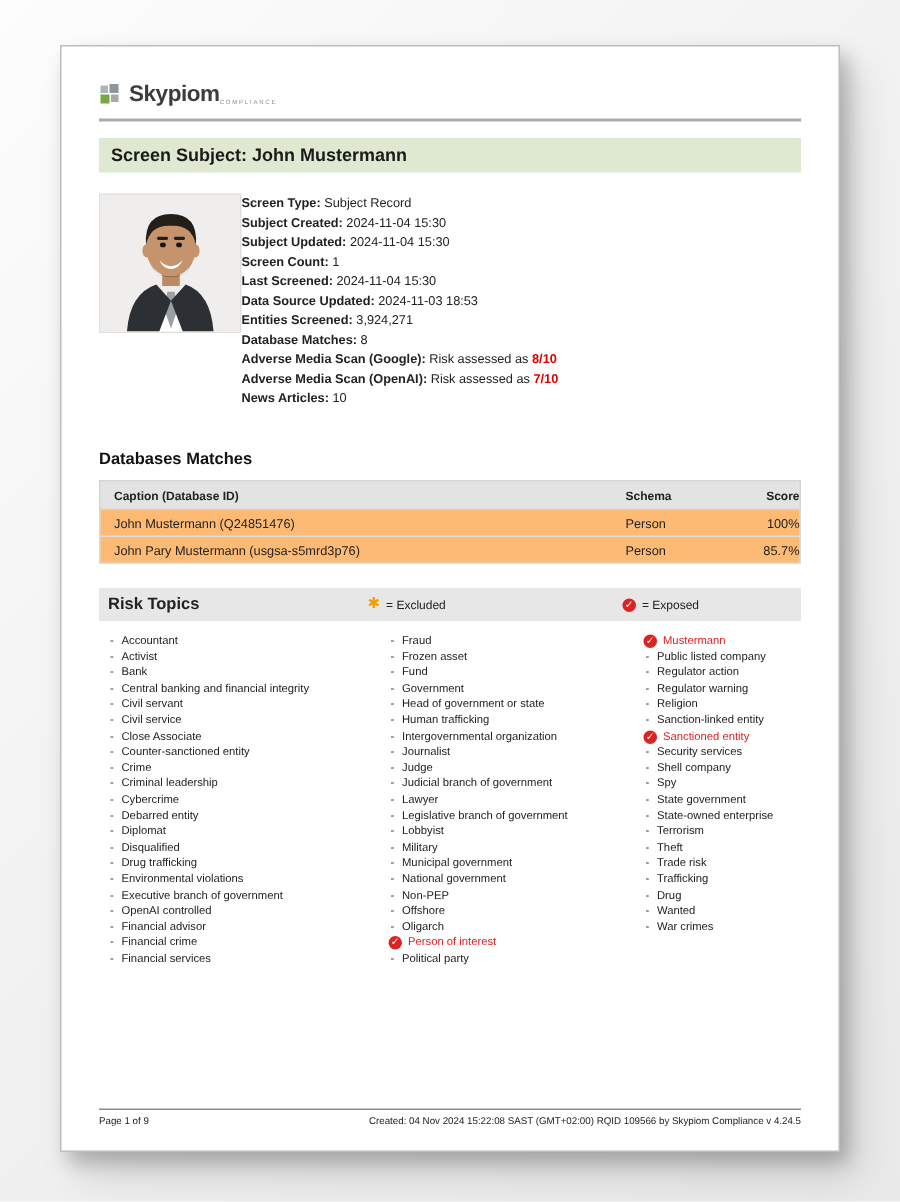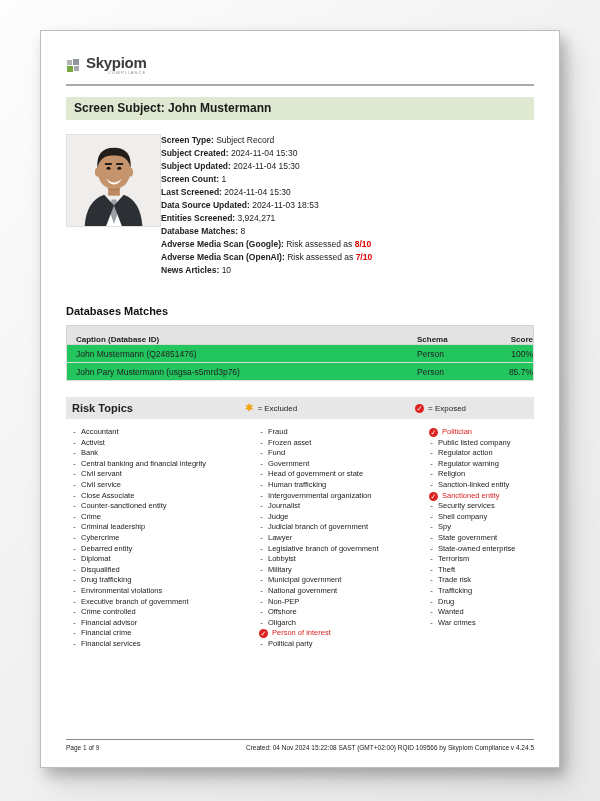"Skypiom" .logo-text { flex-direction: column -> row }
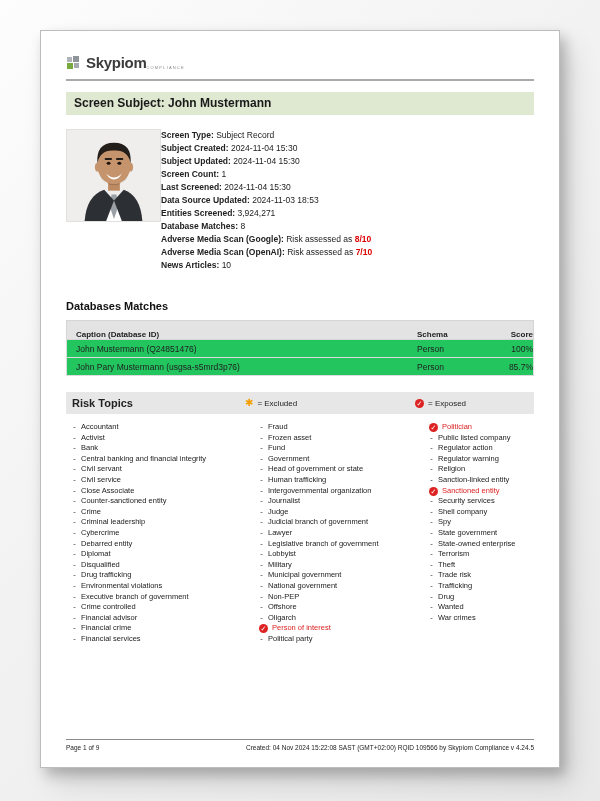"Caption (Database ID)" .db-head { align-items: flex-end -> center }
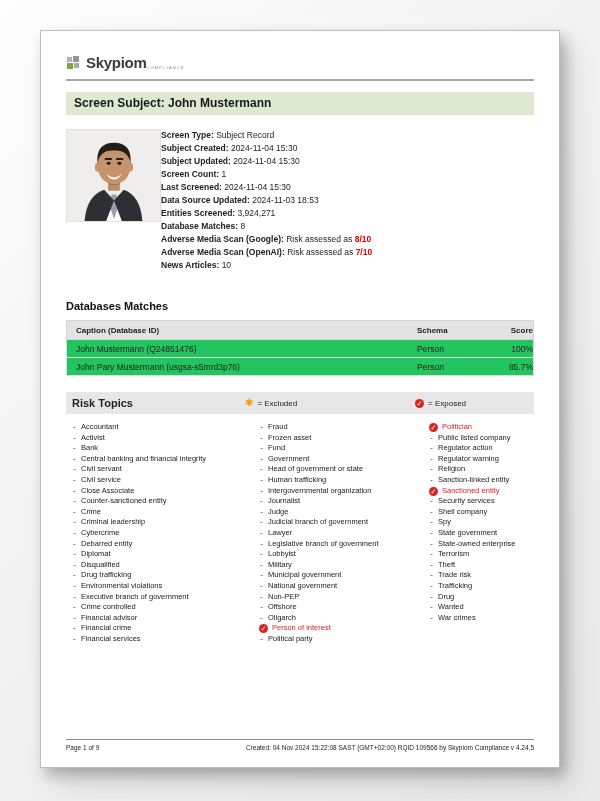"John Mustermann (Q24851476)" .db-row { background: #22c55e -> #fdba74 }
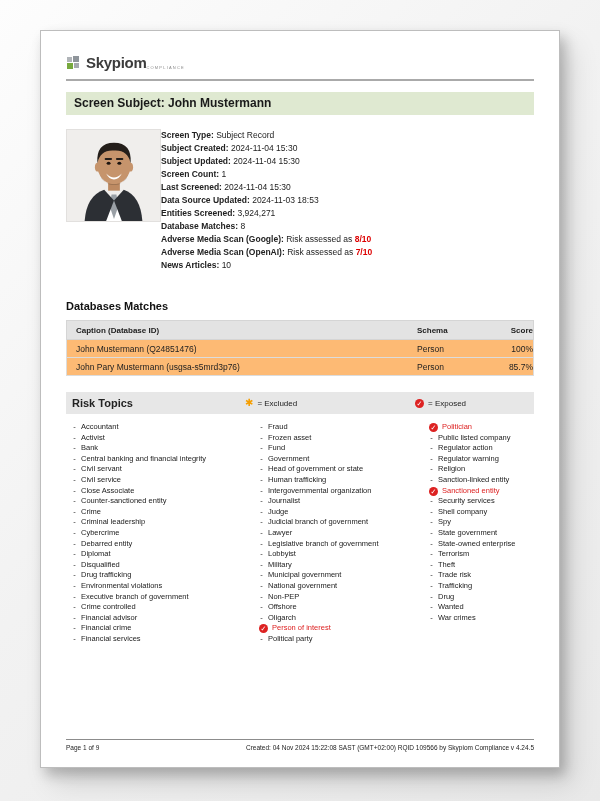"Politician" span { text: Politician -> Mustermann }
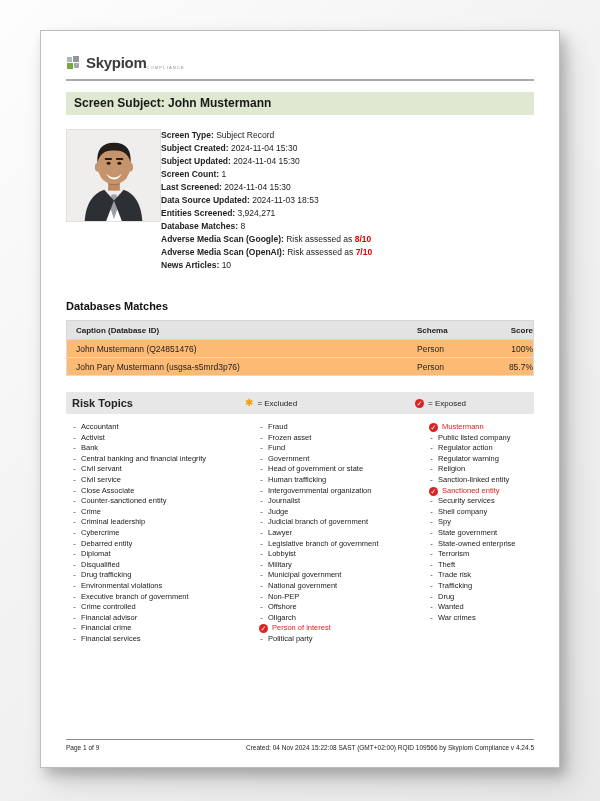"Crime controlled" span { text: Crime -> OpenAI }
